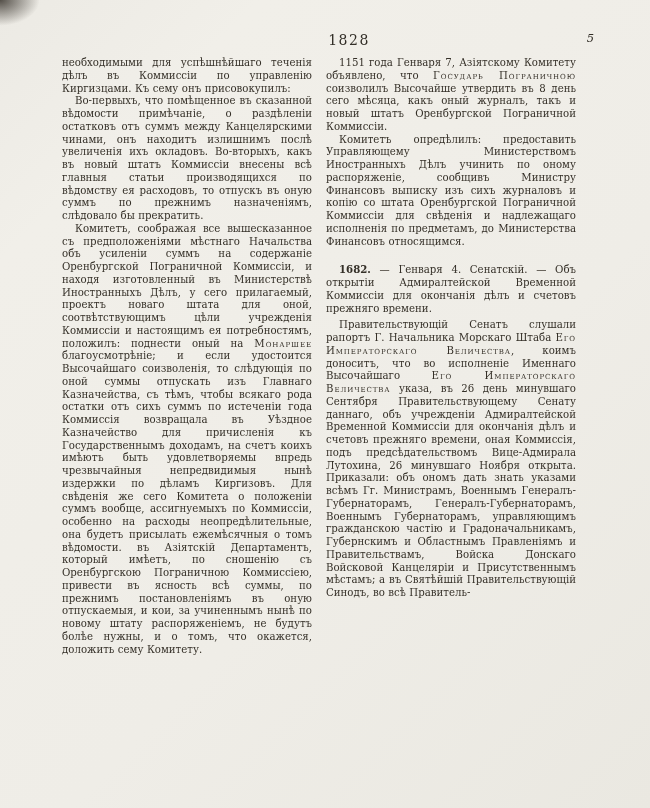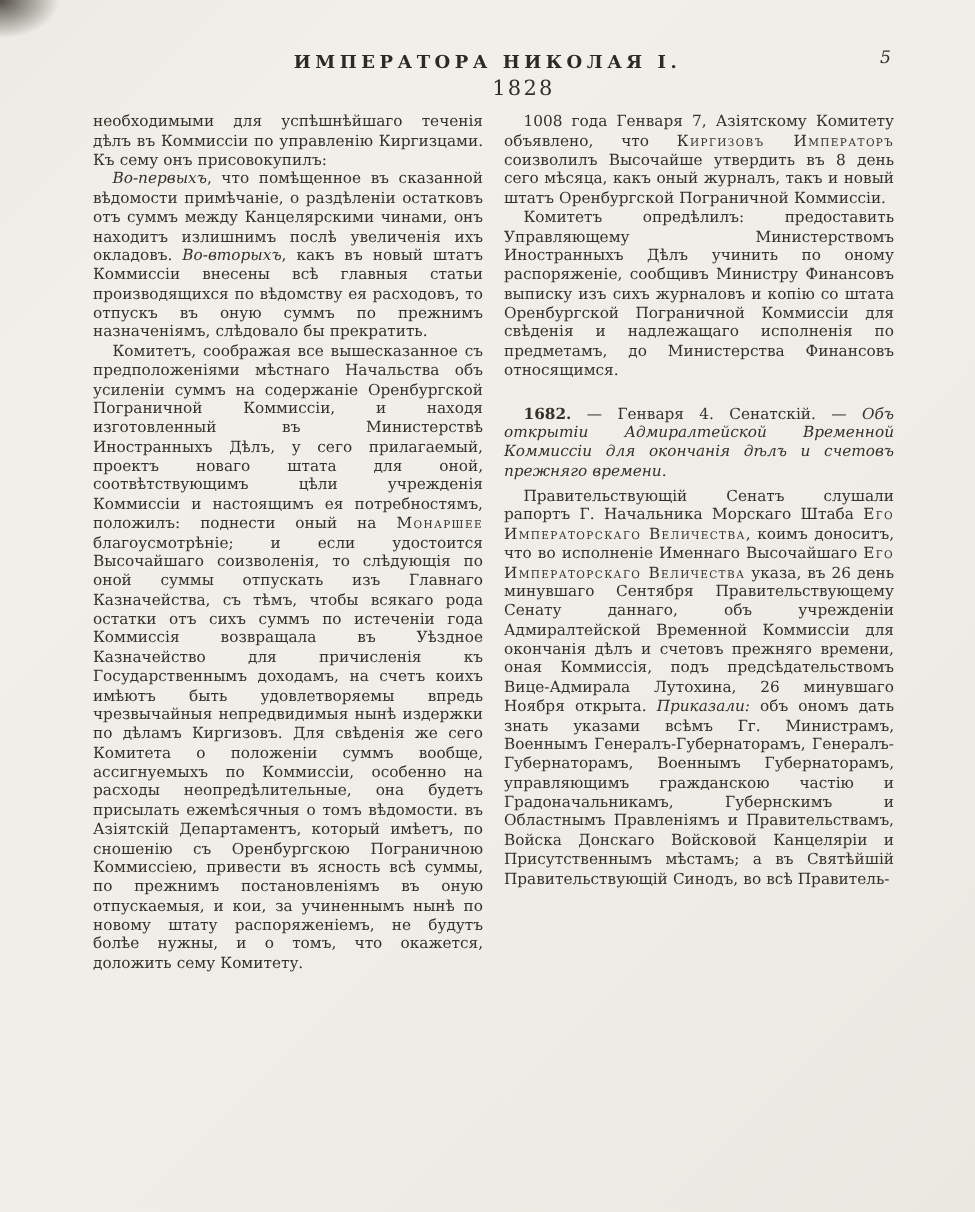"ИМПЕРАТОРА НИКОЛАЯ I." div.header-title { html: <div>ИМПЕРАТОРА НИКОЛАЯ I.</div> -> none }
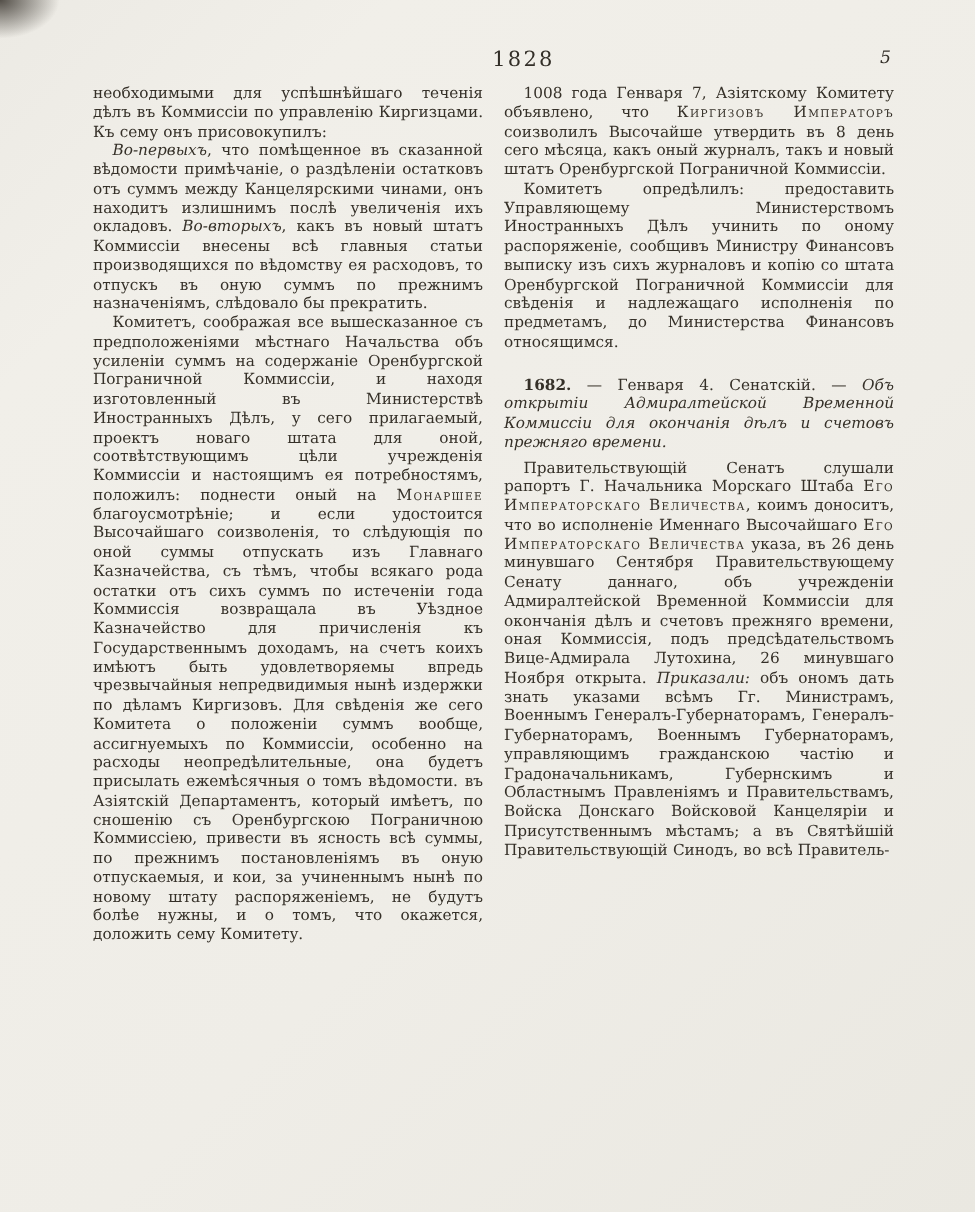"необходимыми для успѣшнѣйшаго теченія" .columns { padding: 9px 54px 0 62px -> 9px 74px 0 62px }
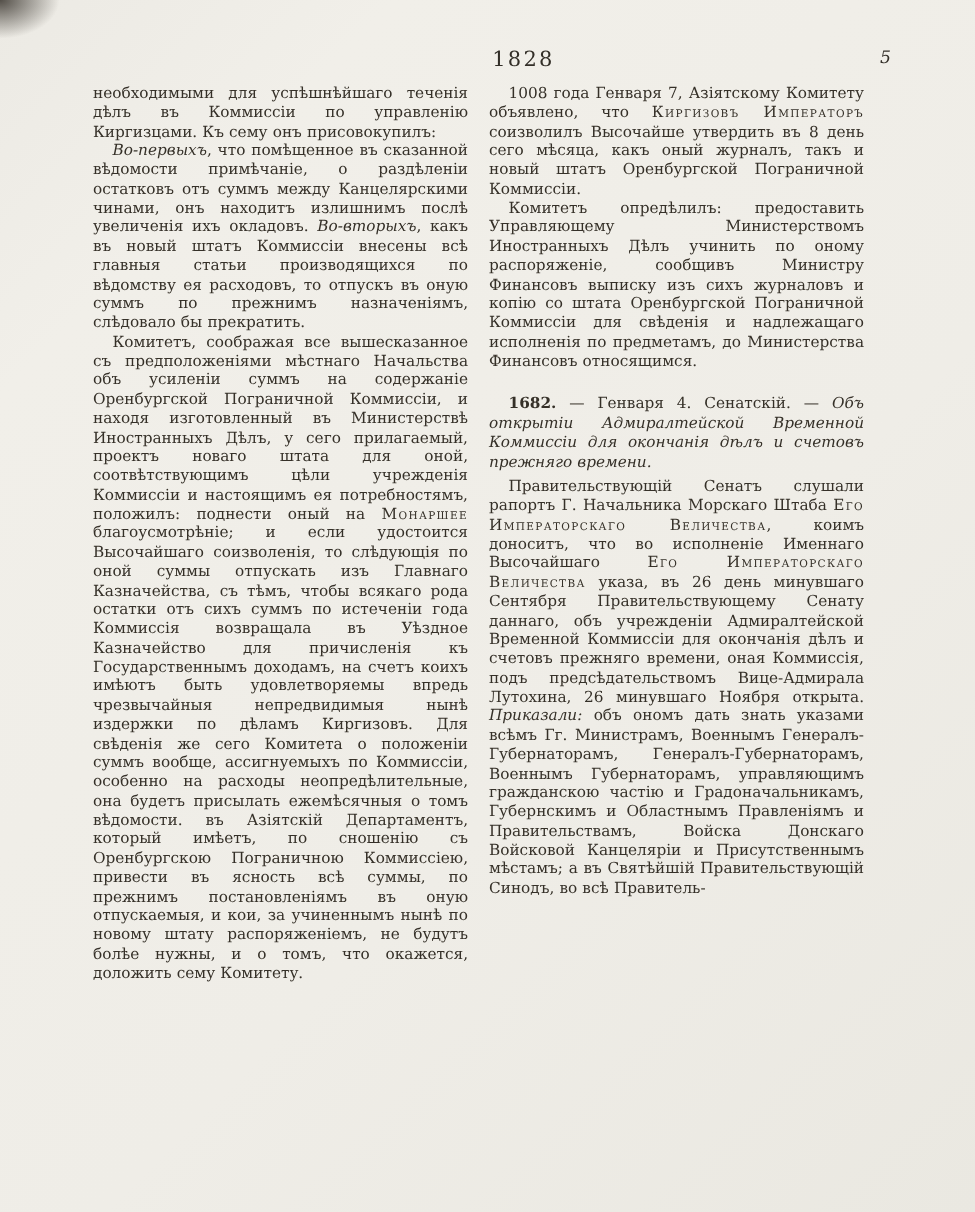"1008 года Генваря 7, Азіятскому" span { text: 1008 -> 1151 }
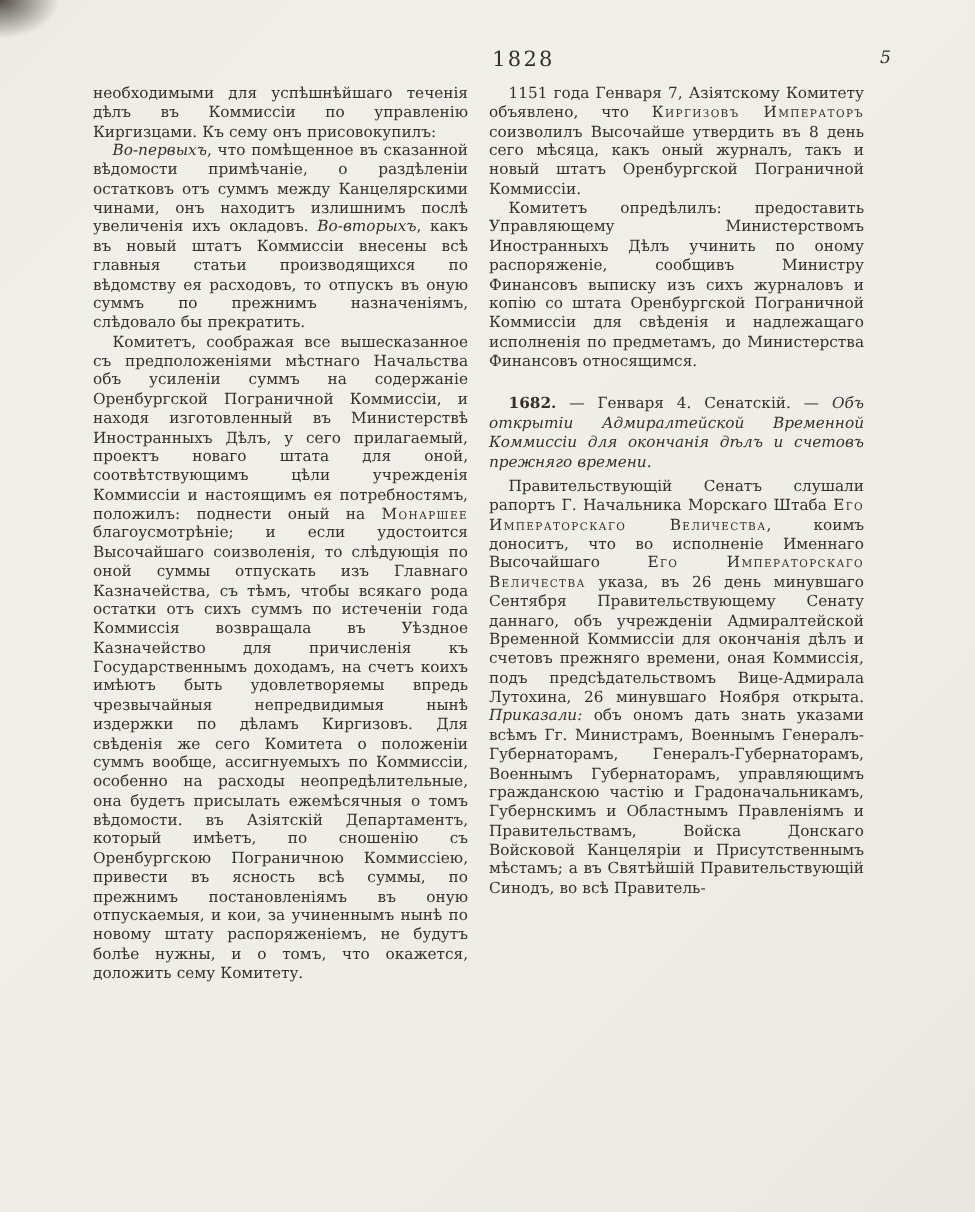"Киргизовъ Императоръ" span.sp { text: Киргизовъ Императоръ -> Государь Пограничною }
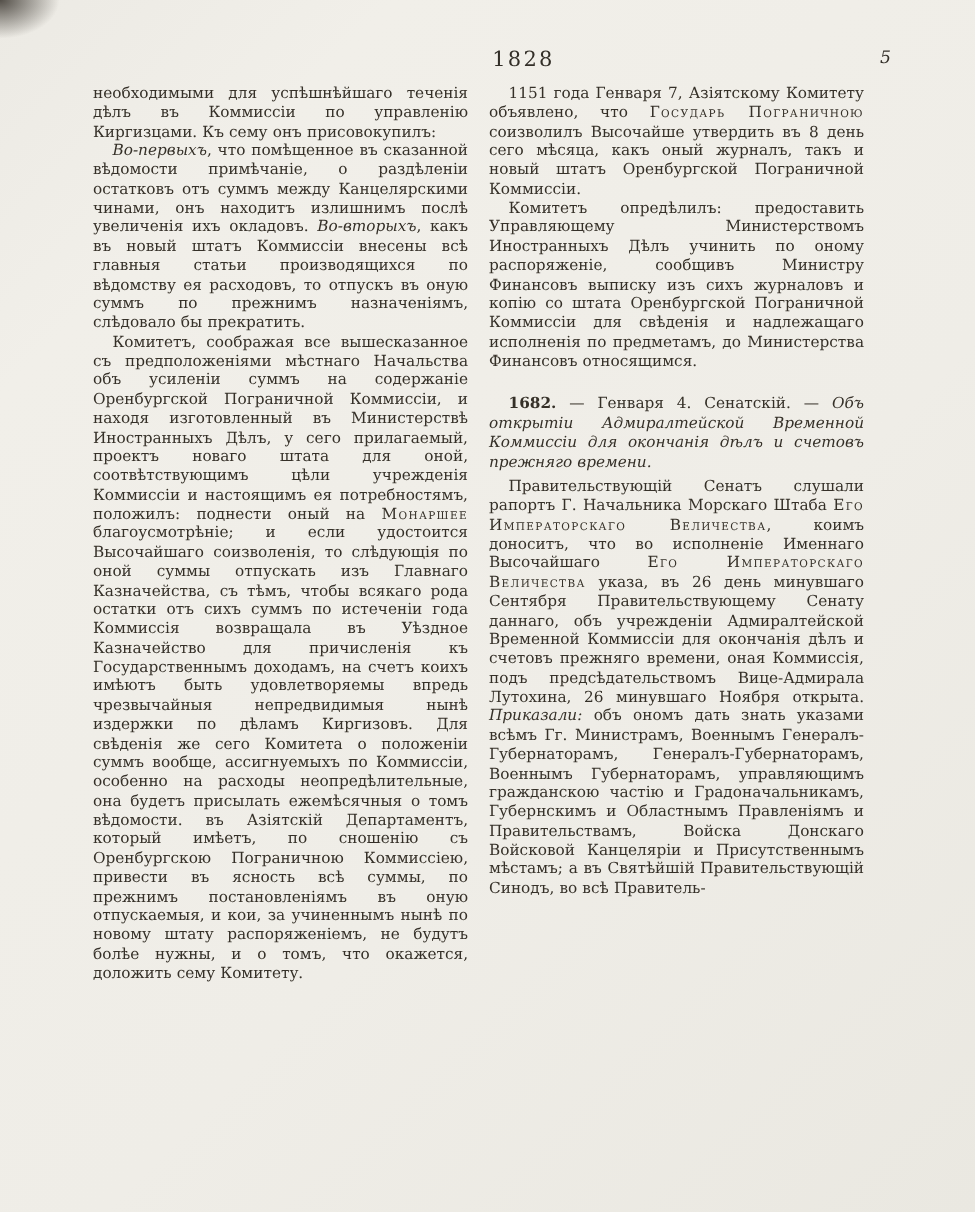"Во-первыхъ" .it { font-style: italic -> none }
